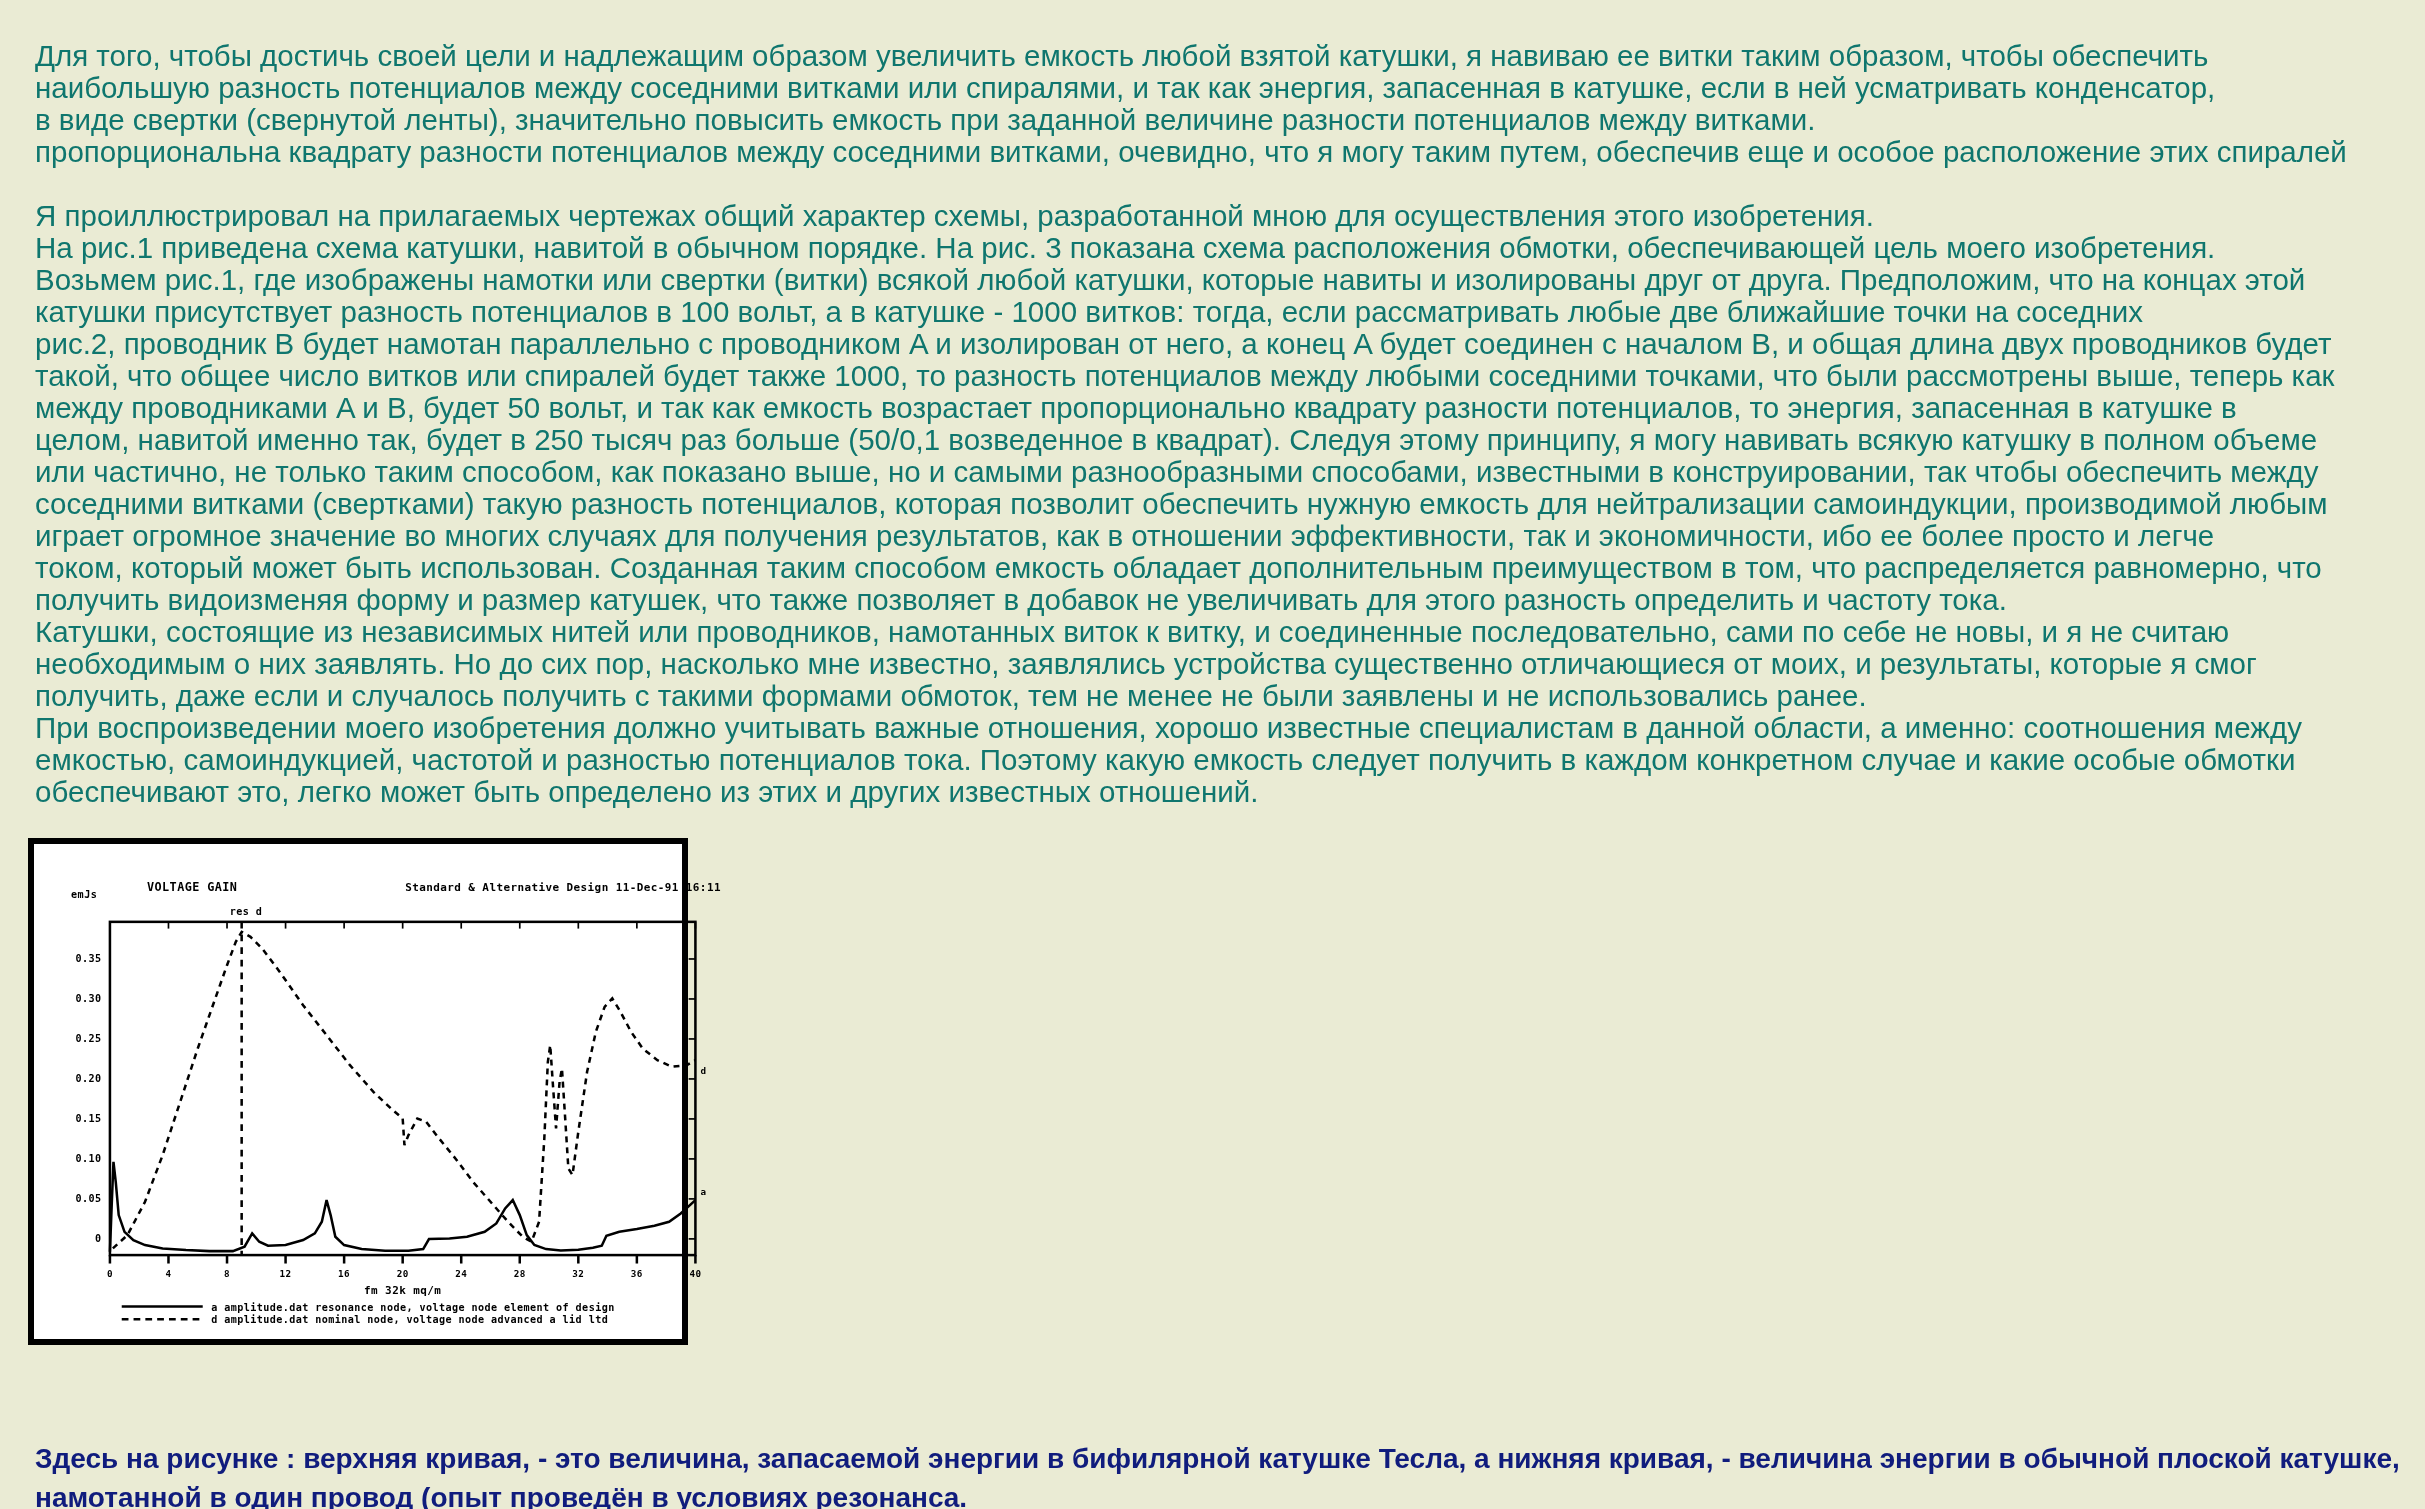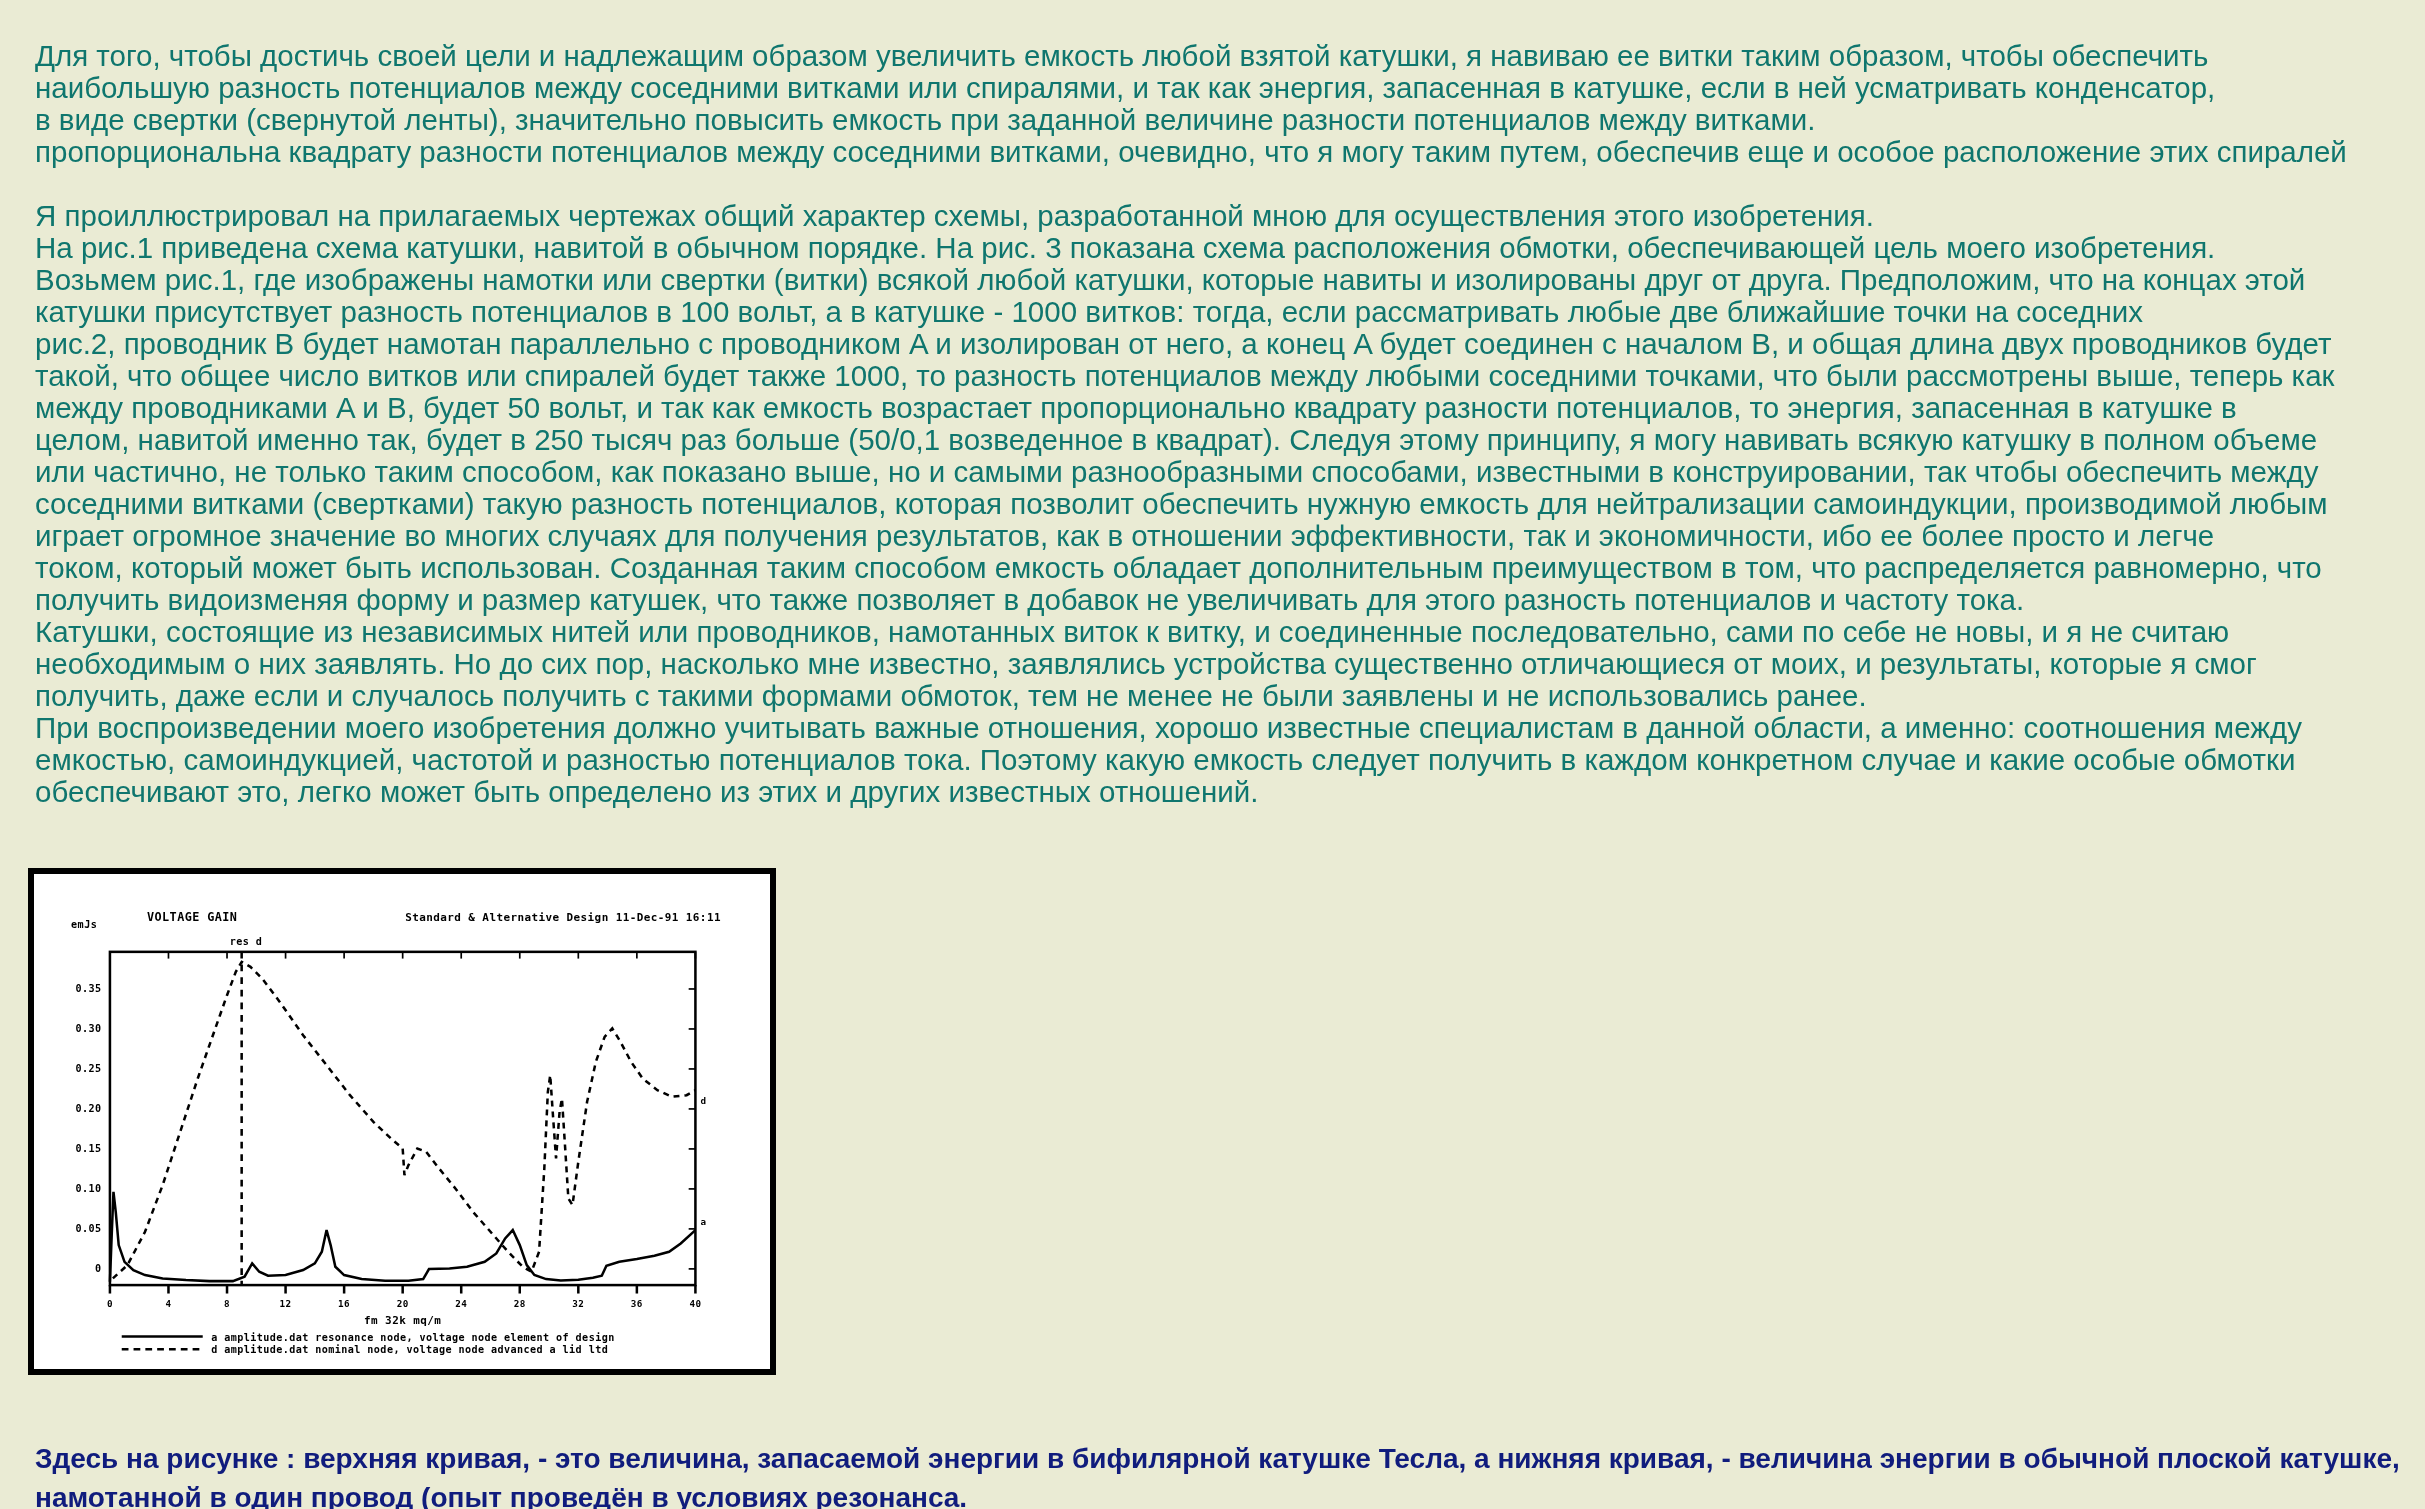"получить видоизменяя форму и размер" div.tline { text: потенциалов -> определить }
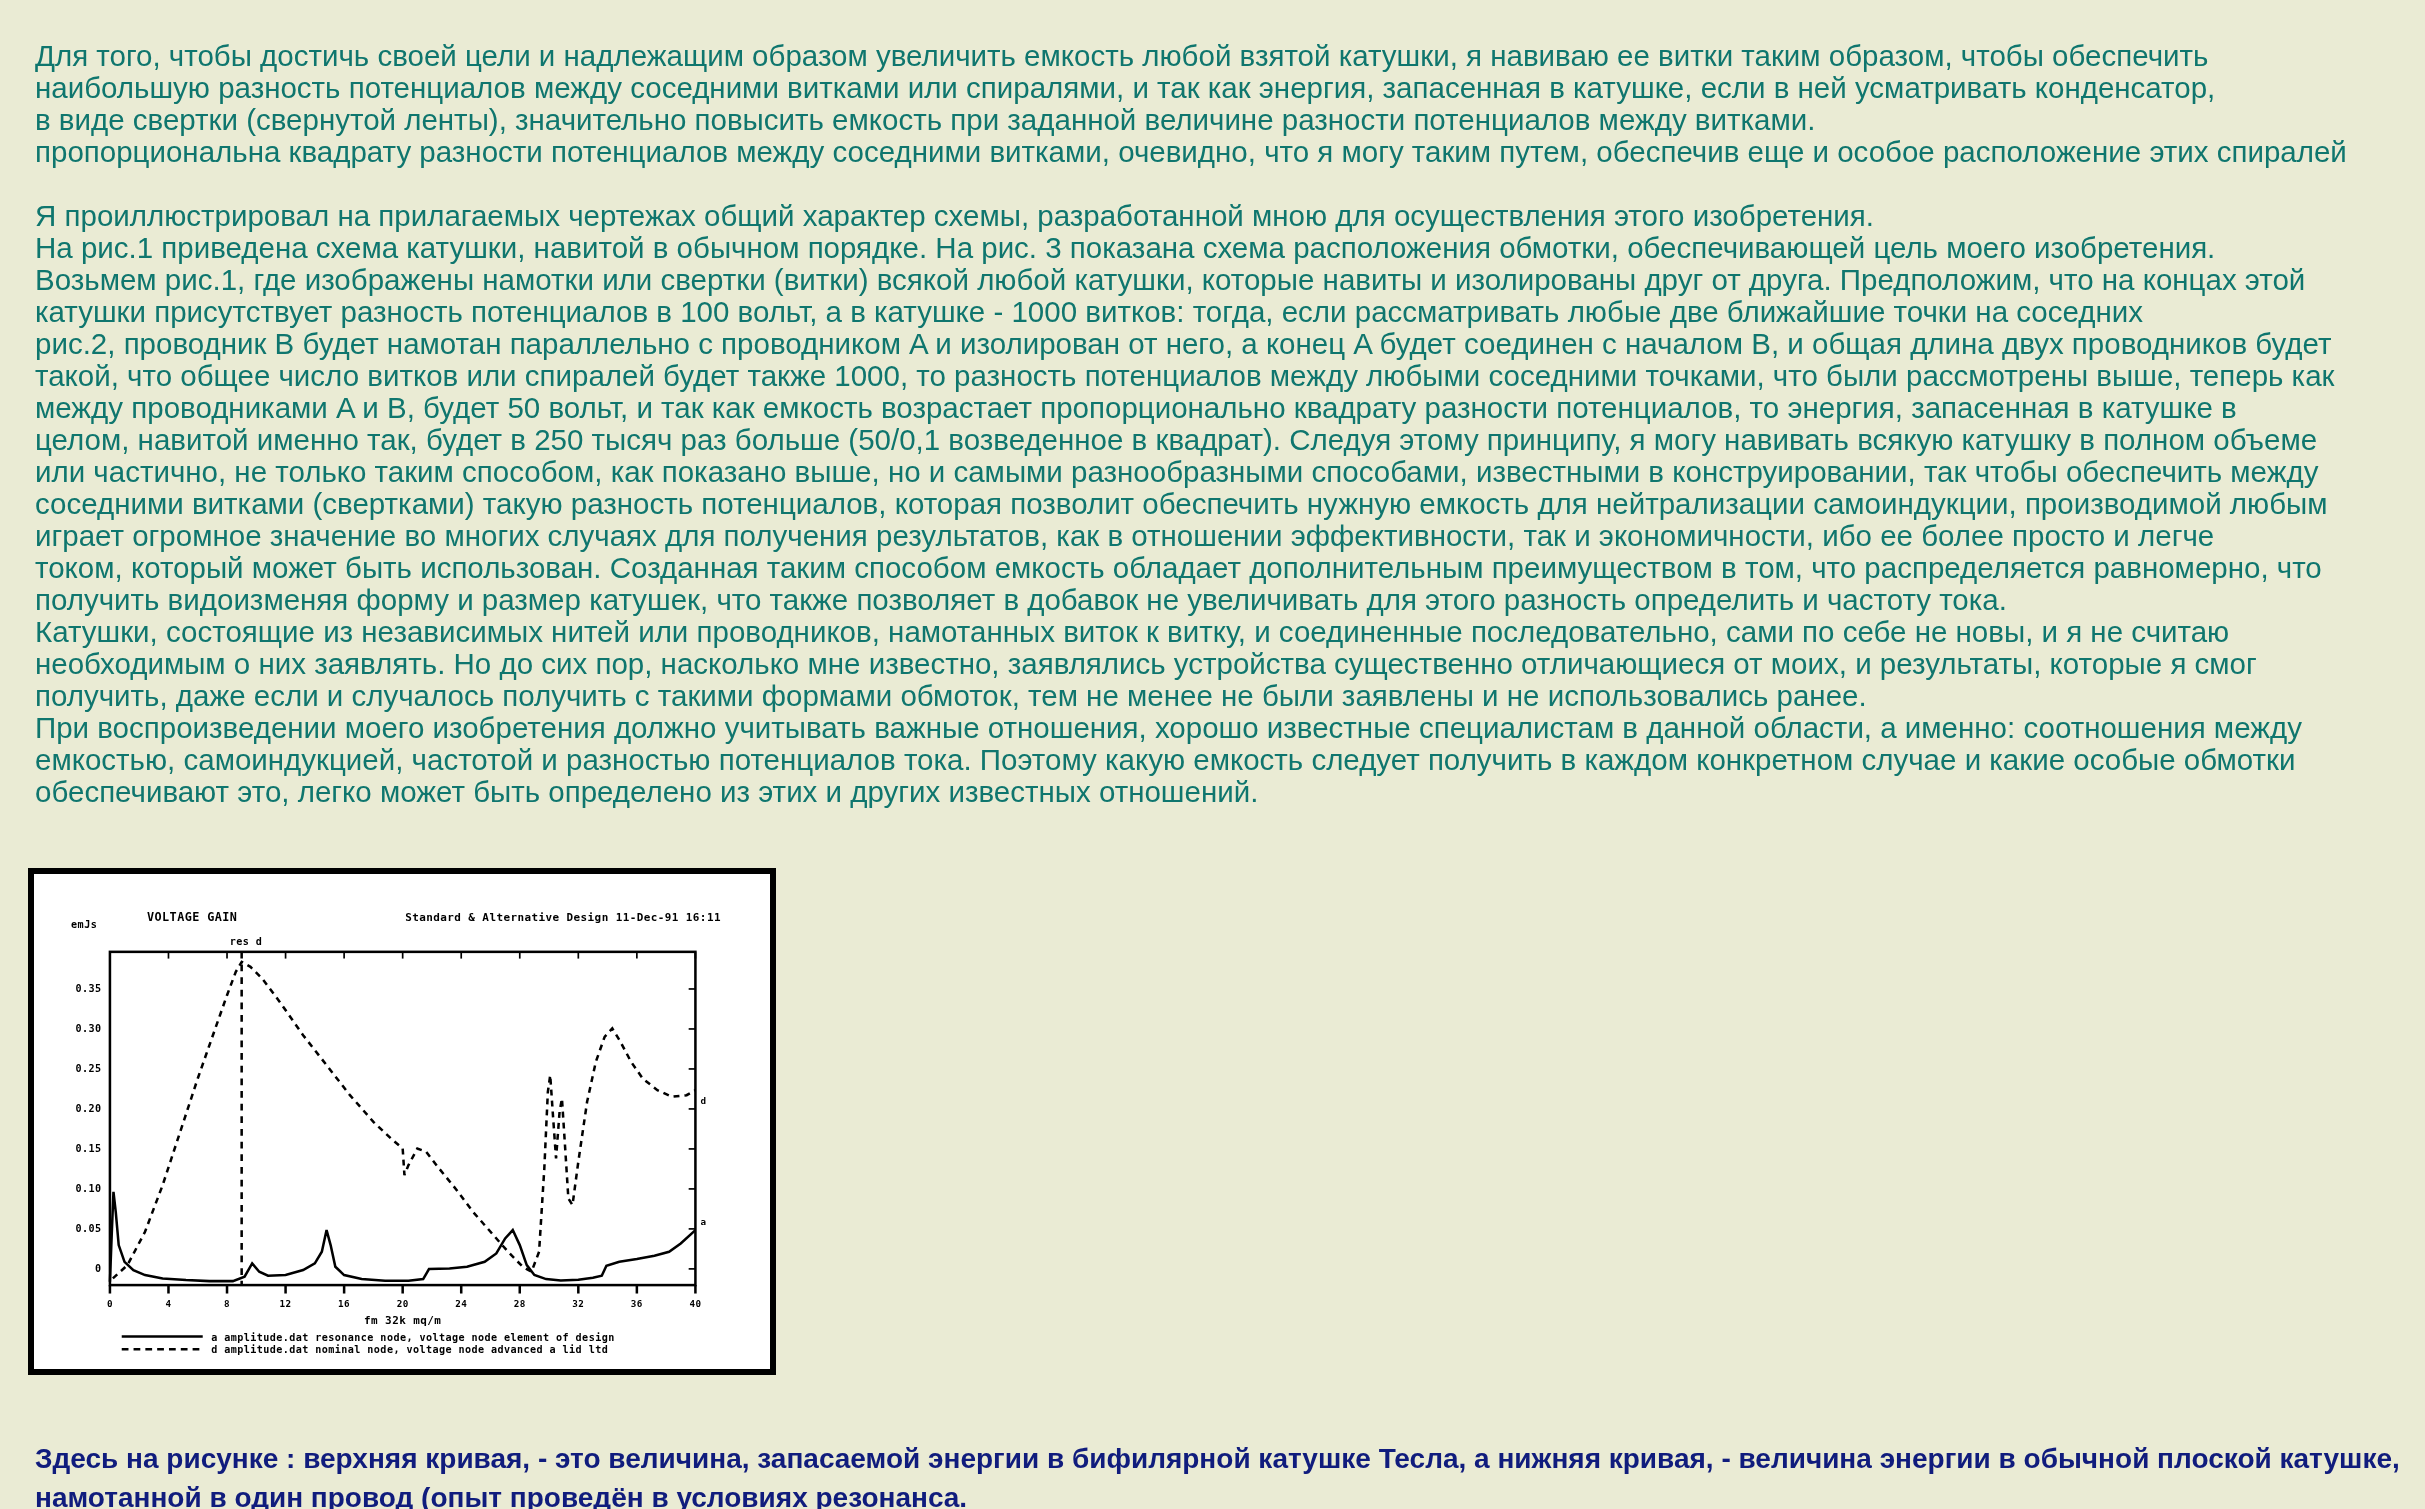"VOLTAGE GAIN" .figure { margin-top: 30px -> none; width: 748px -> 660px }
